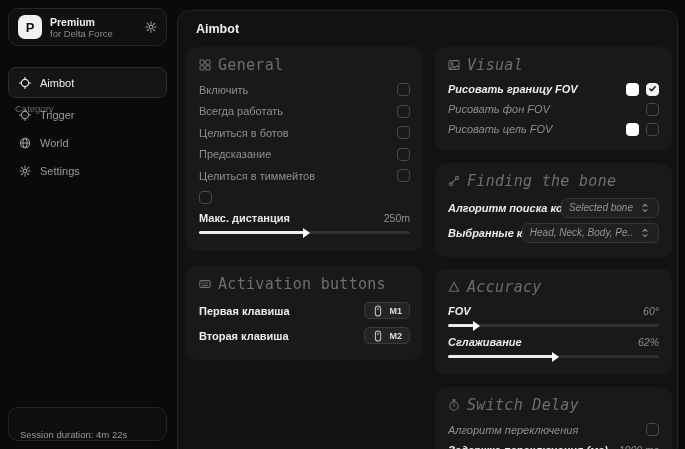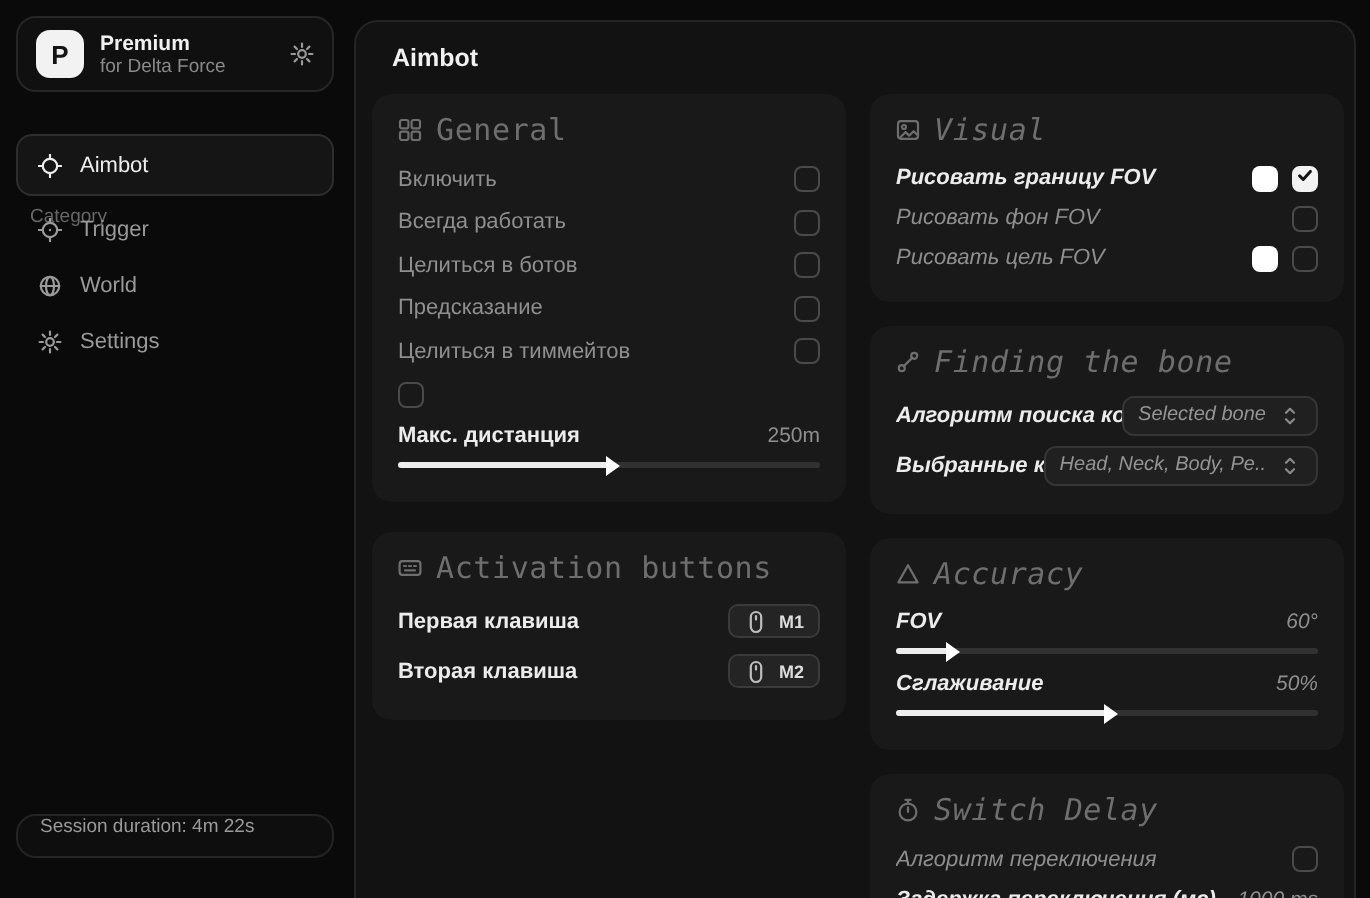"50%" span.value { text: 50% -> 62% }
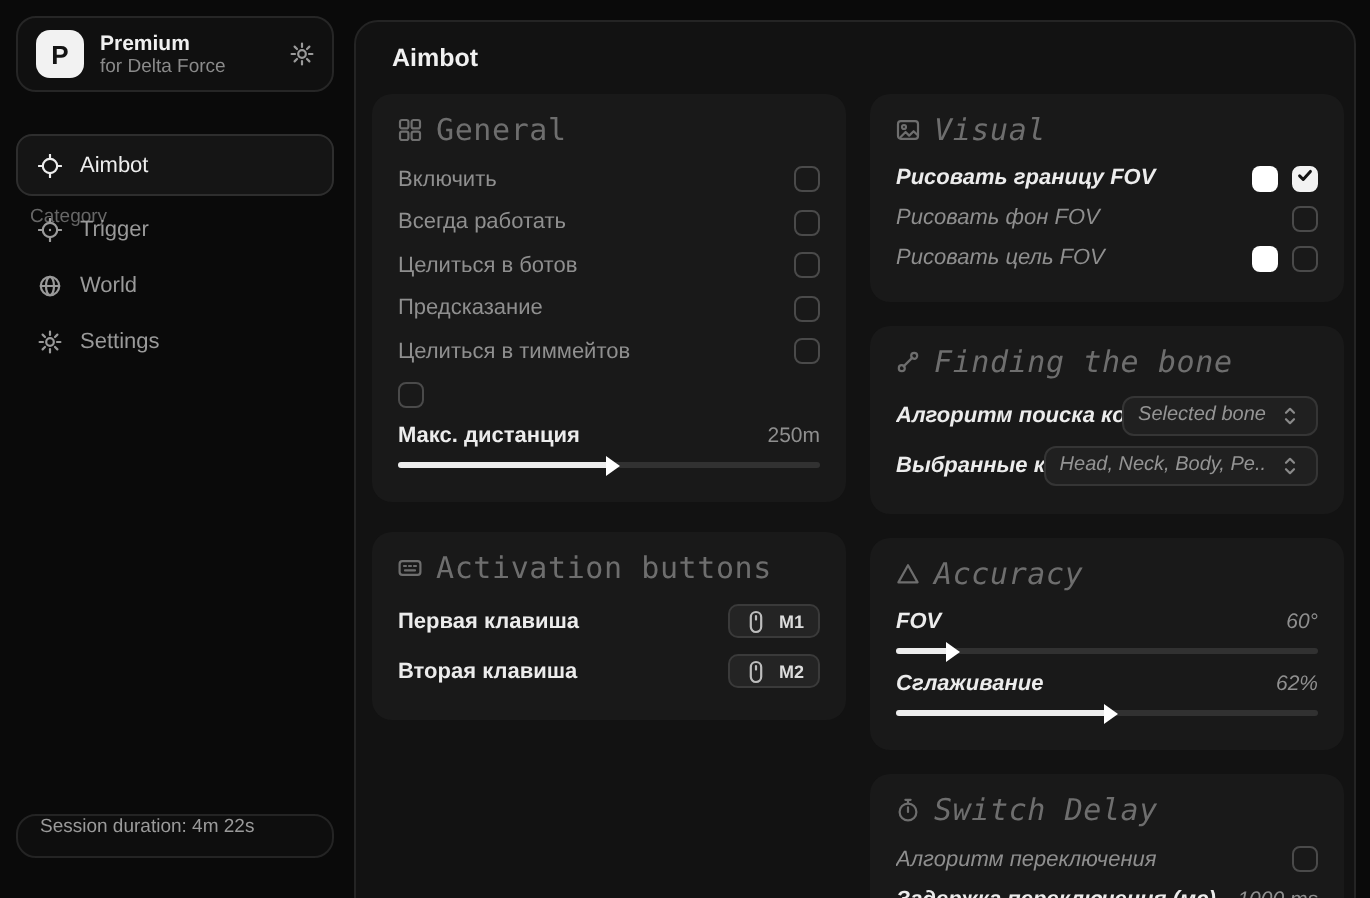"Session duration: 4m 22s" .session-card { align-items: flex-start -> flex-end; height: 22px -> 34px }
